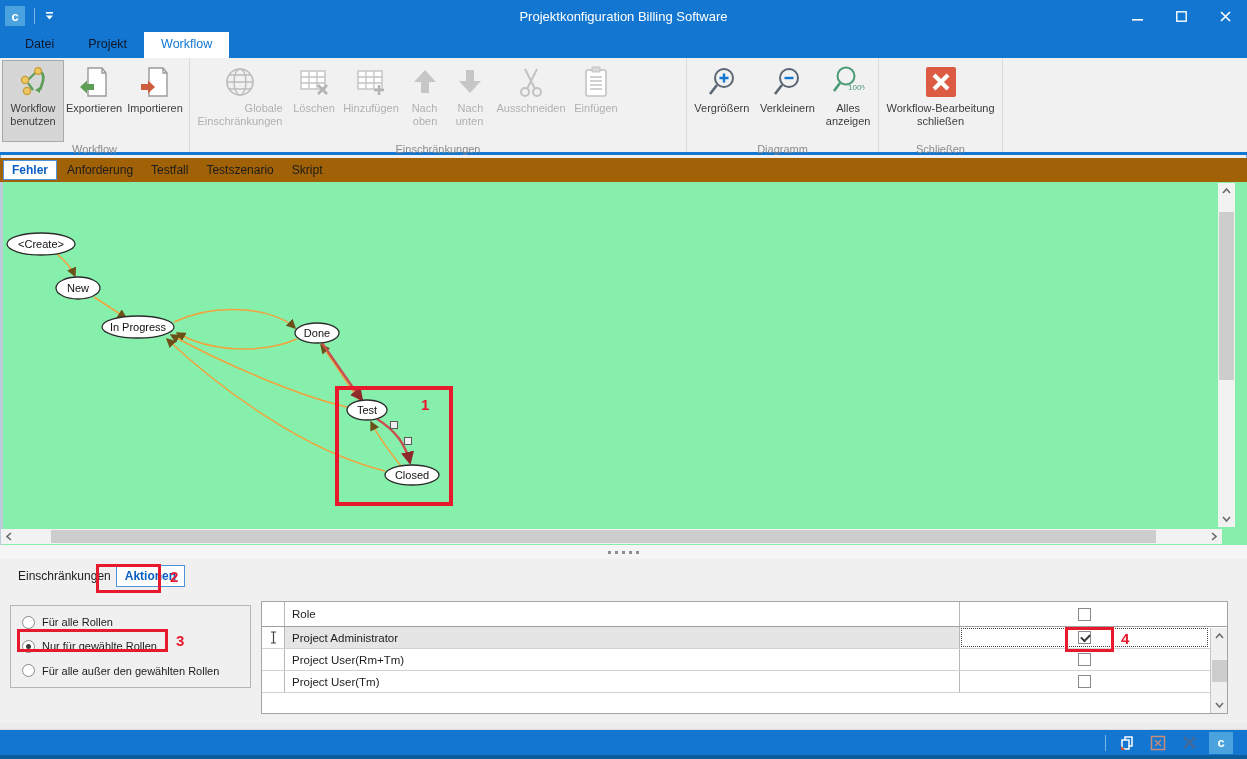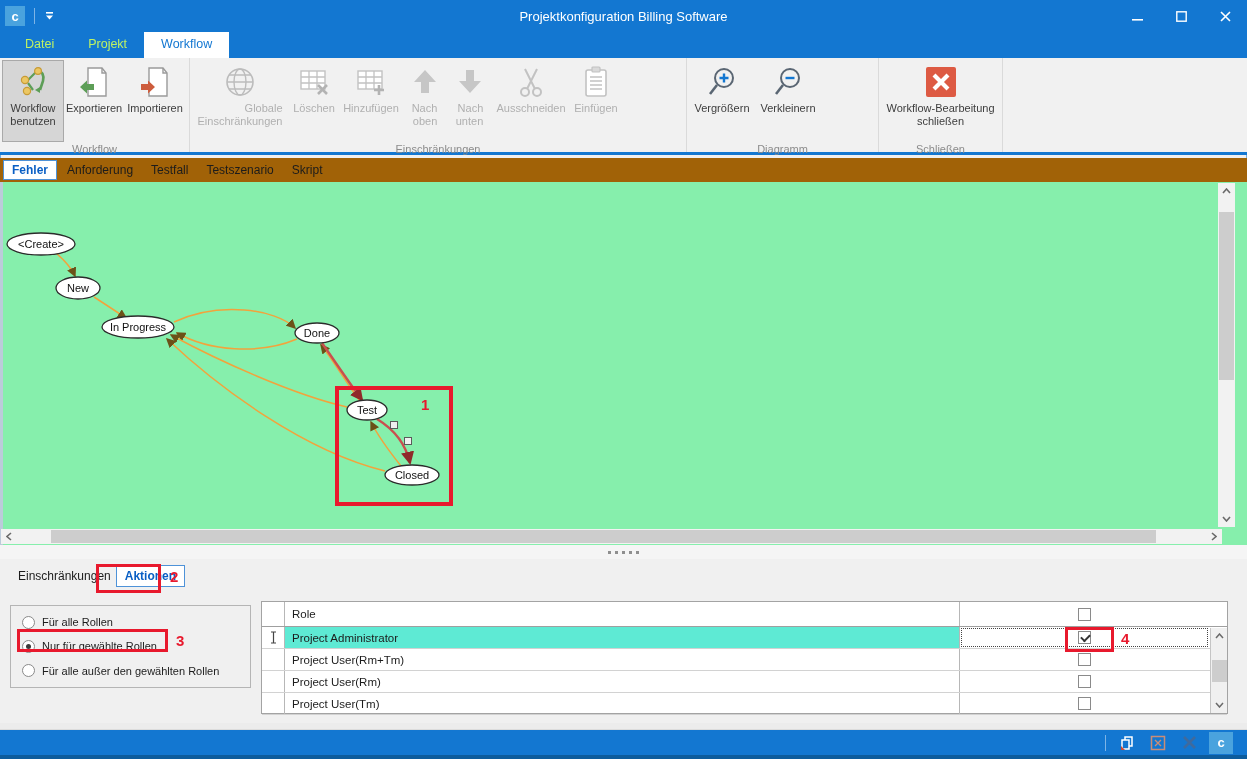"Datei" .menu-tab { color: #bef264 -> #0f172a }
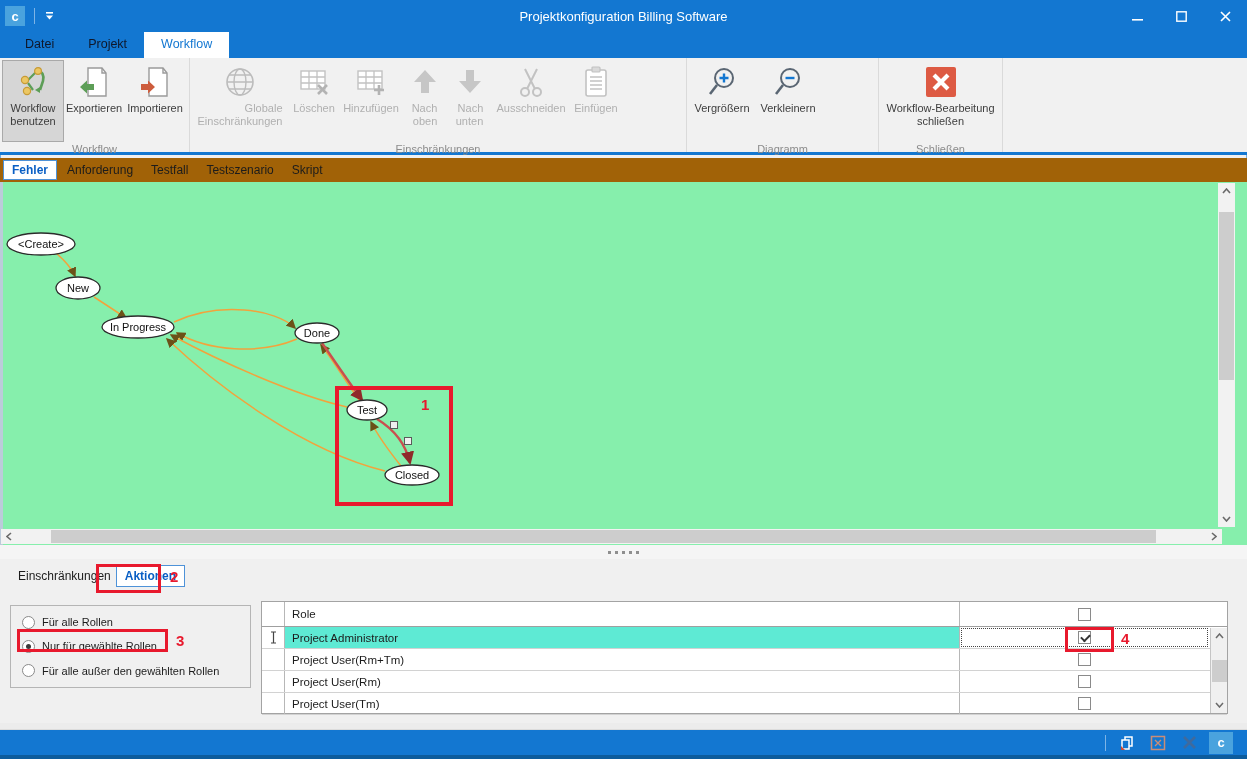"100%" div.rbtn { html: none -> <div> <svg> <circle></circle> <path></path> <text>100%</text> </svg> <span>Alles anzeigen</span> </div> }
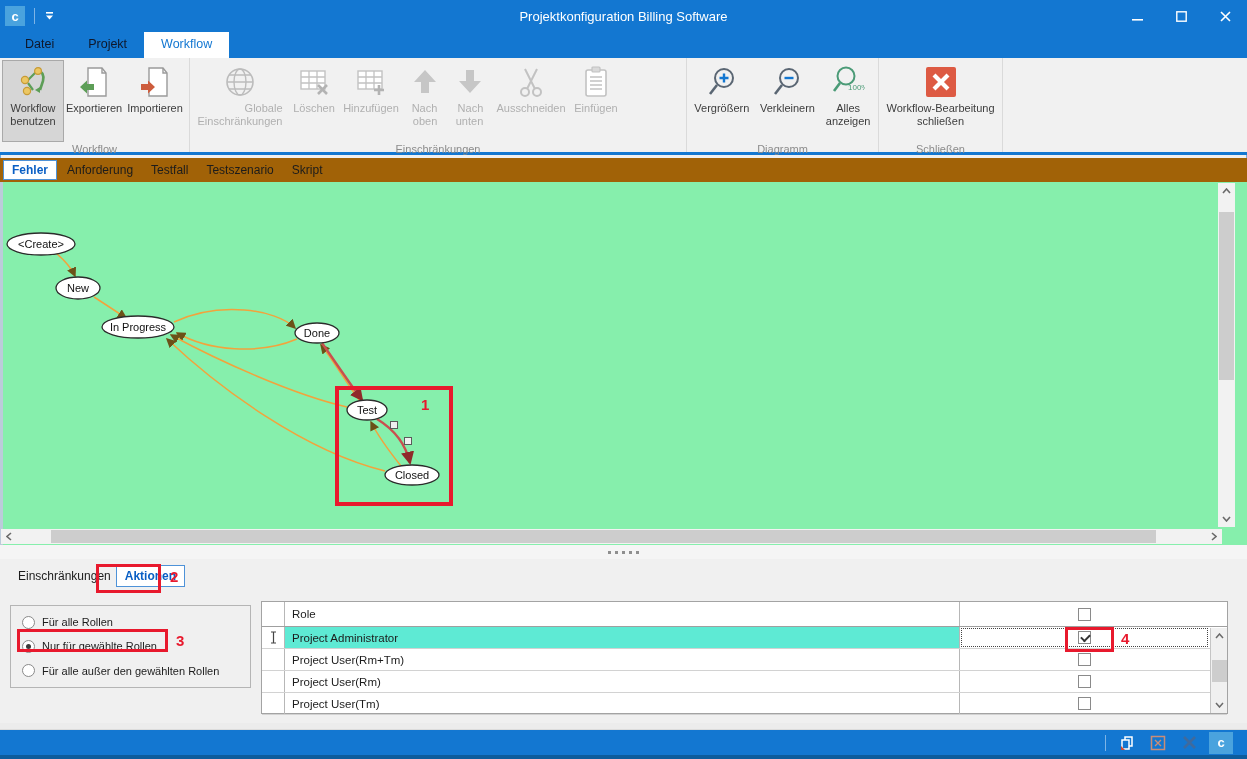"Project Administrator" .trow.selected .cell-role { background: #5eead4 -> #e5e5e5 }
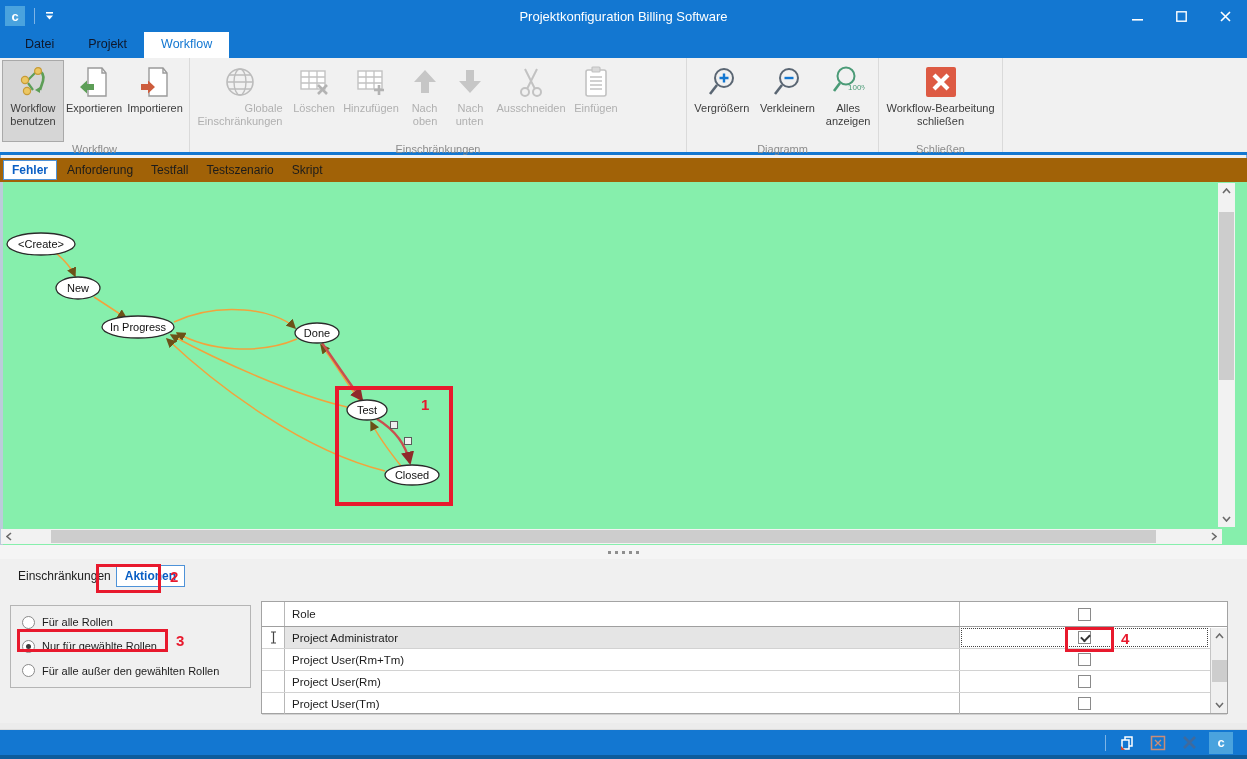"Project User(Rm)" div.trow { html: <div> <div></div> <div>Project User(Rm)</div> <div> <span></span> </div> </div> -> none }
